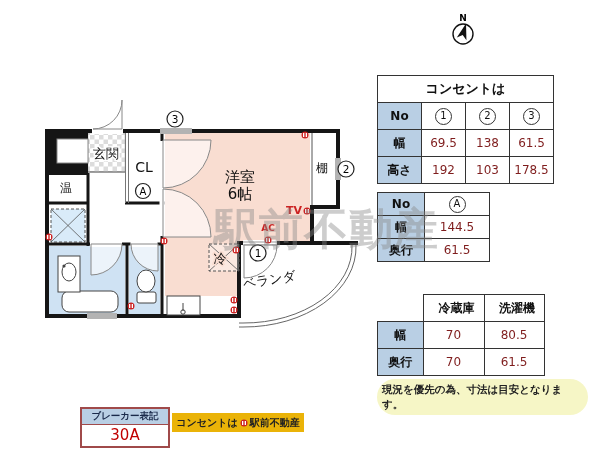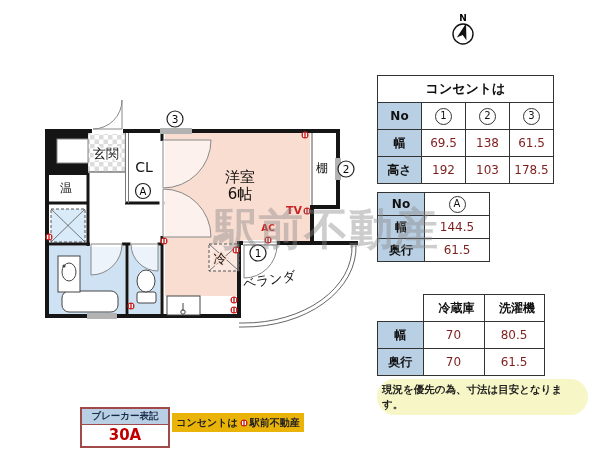"30A" #breaker-box .bb-val { font-weight: bold -> normal }
